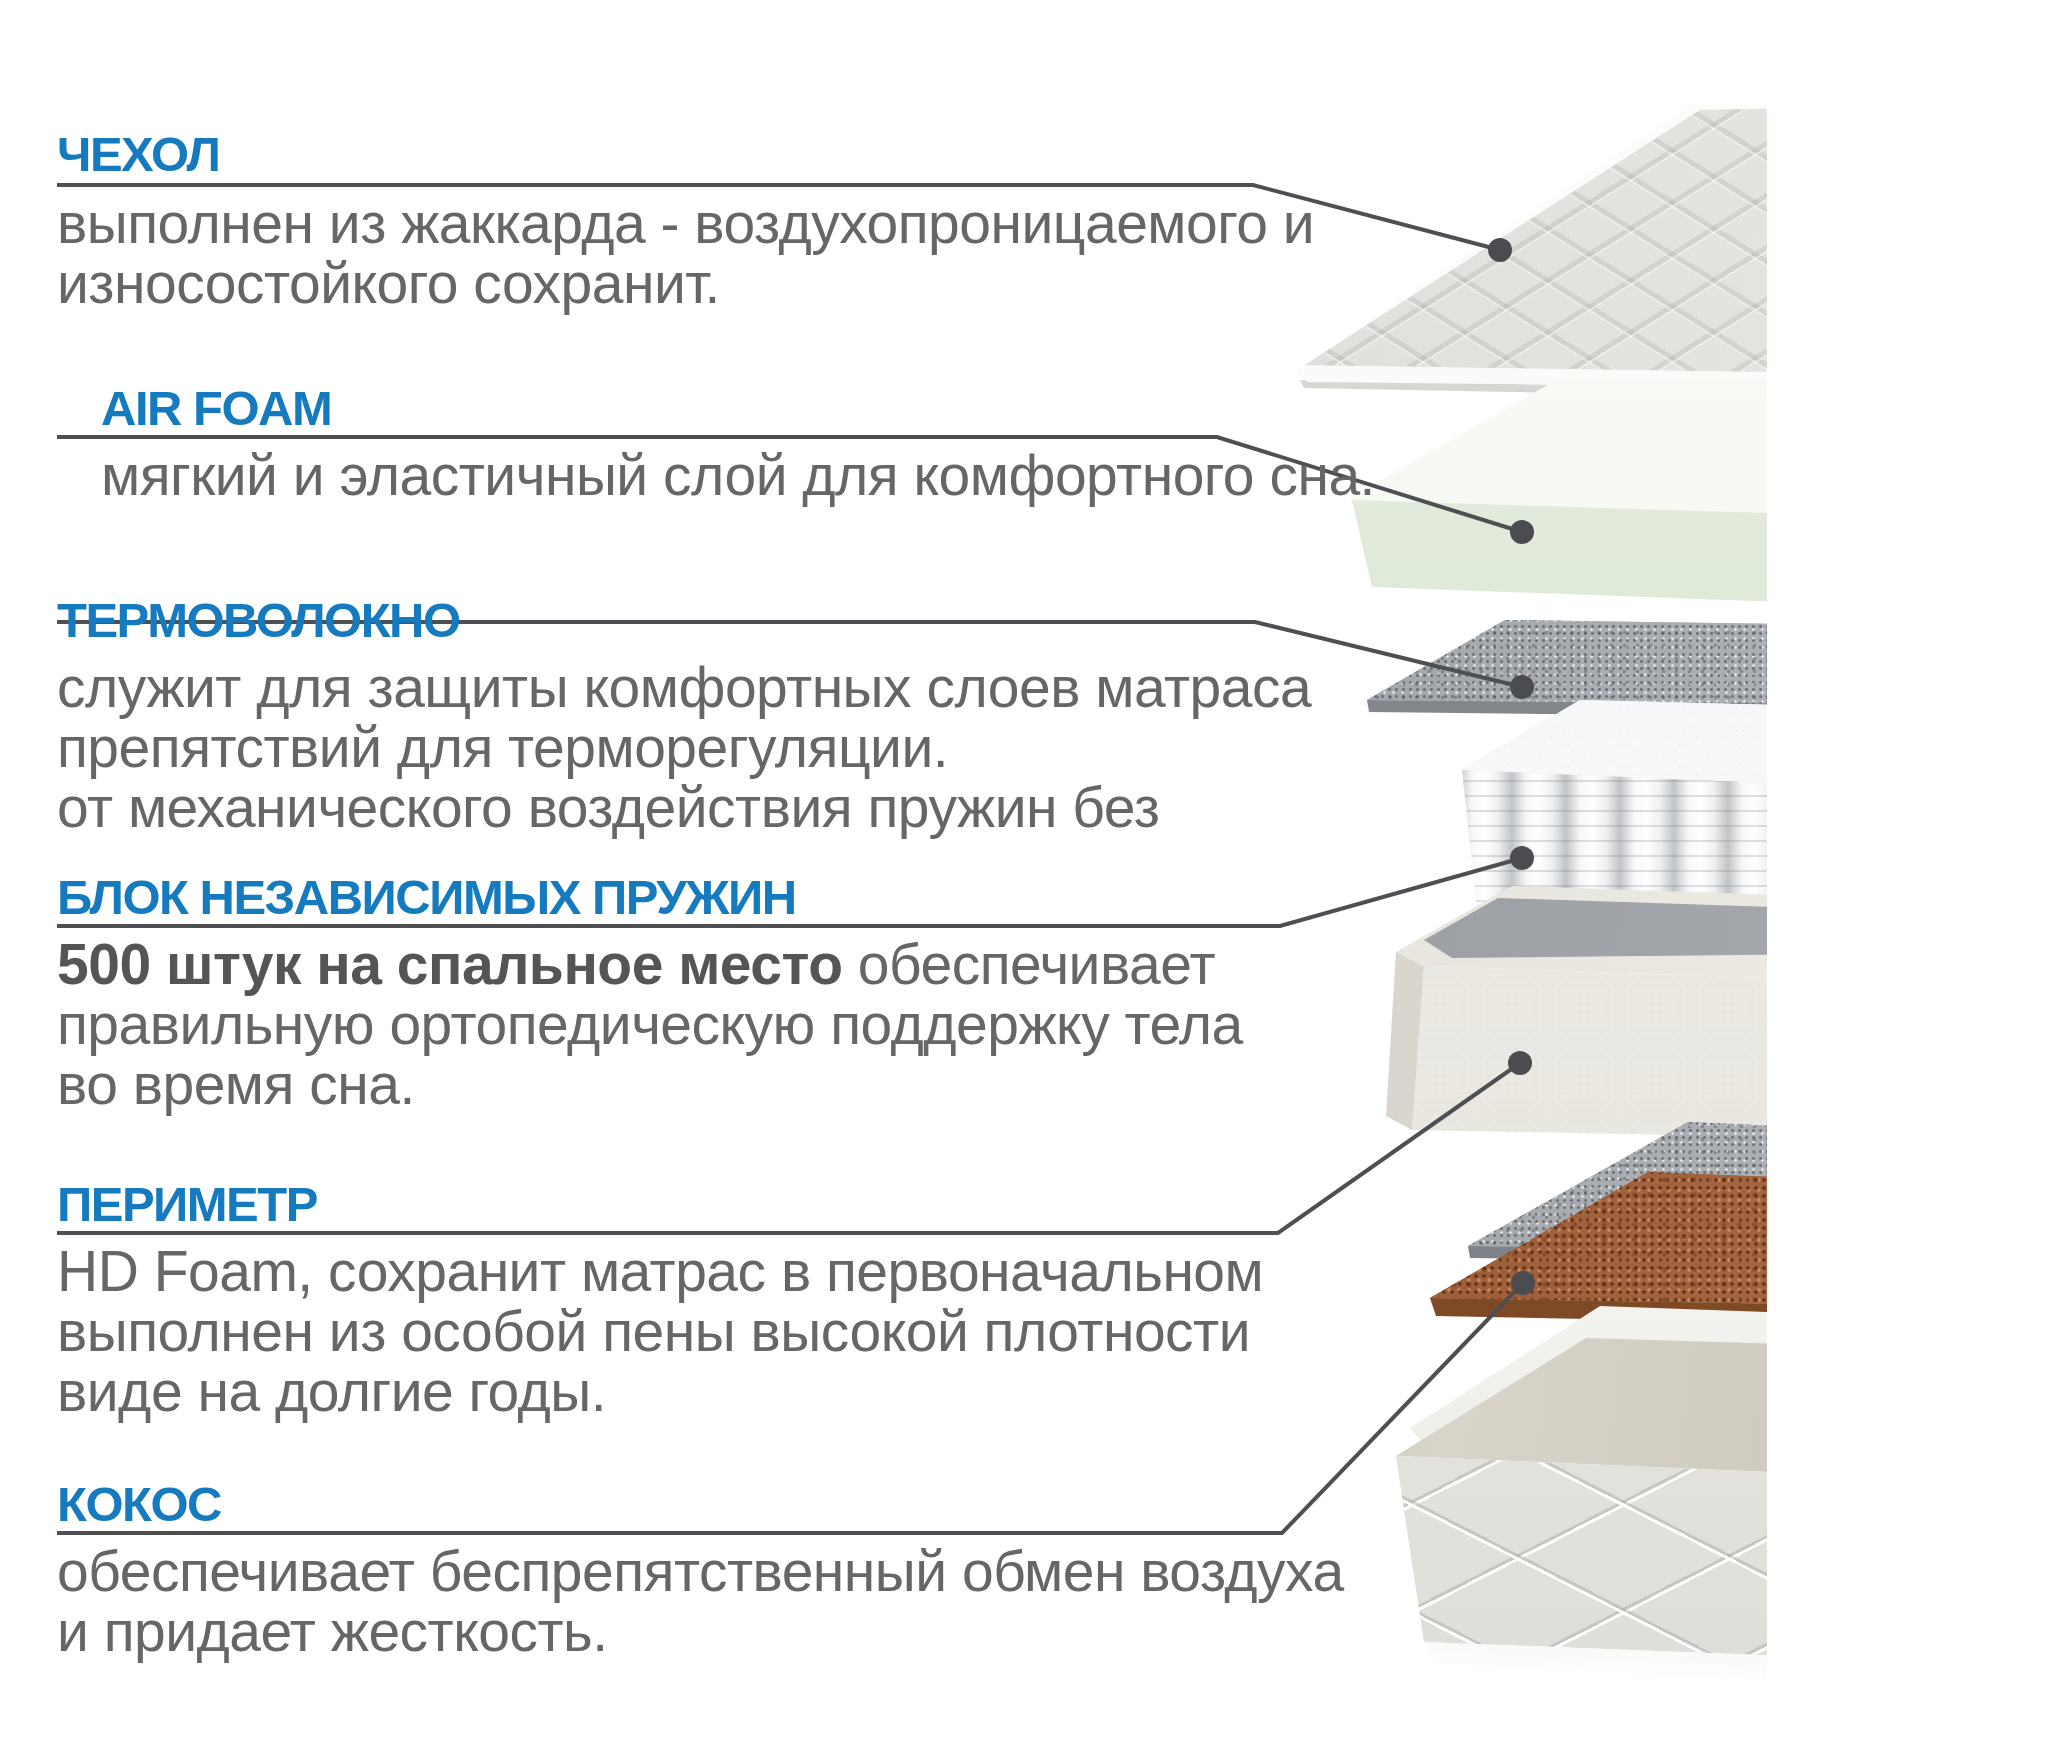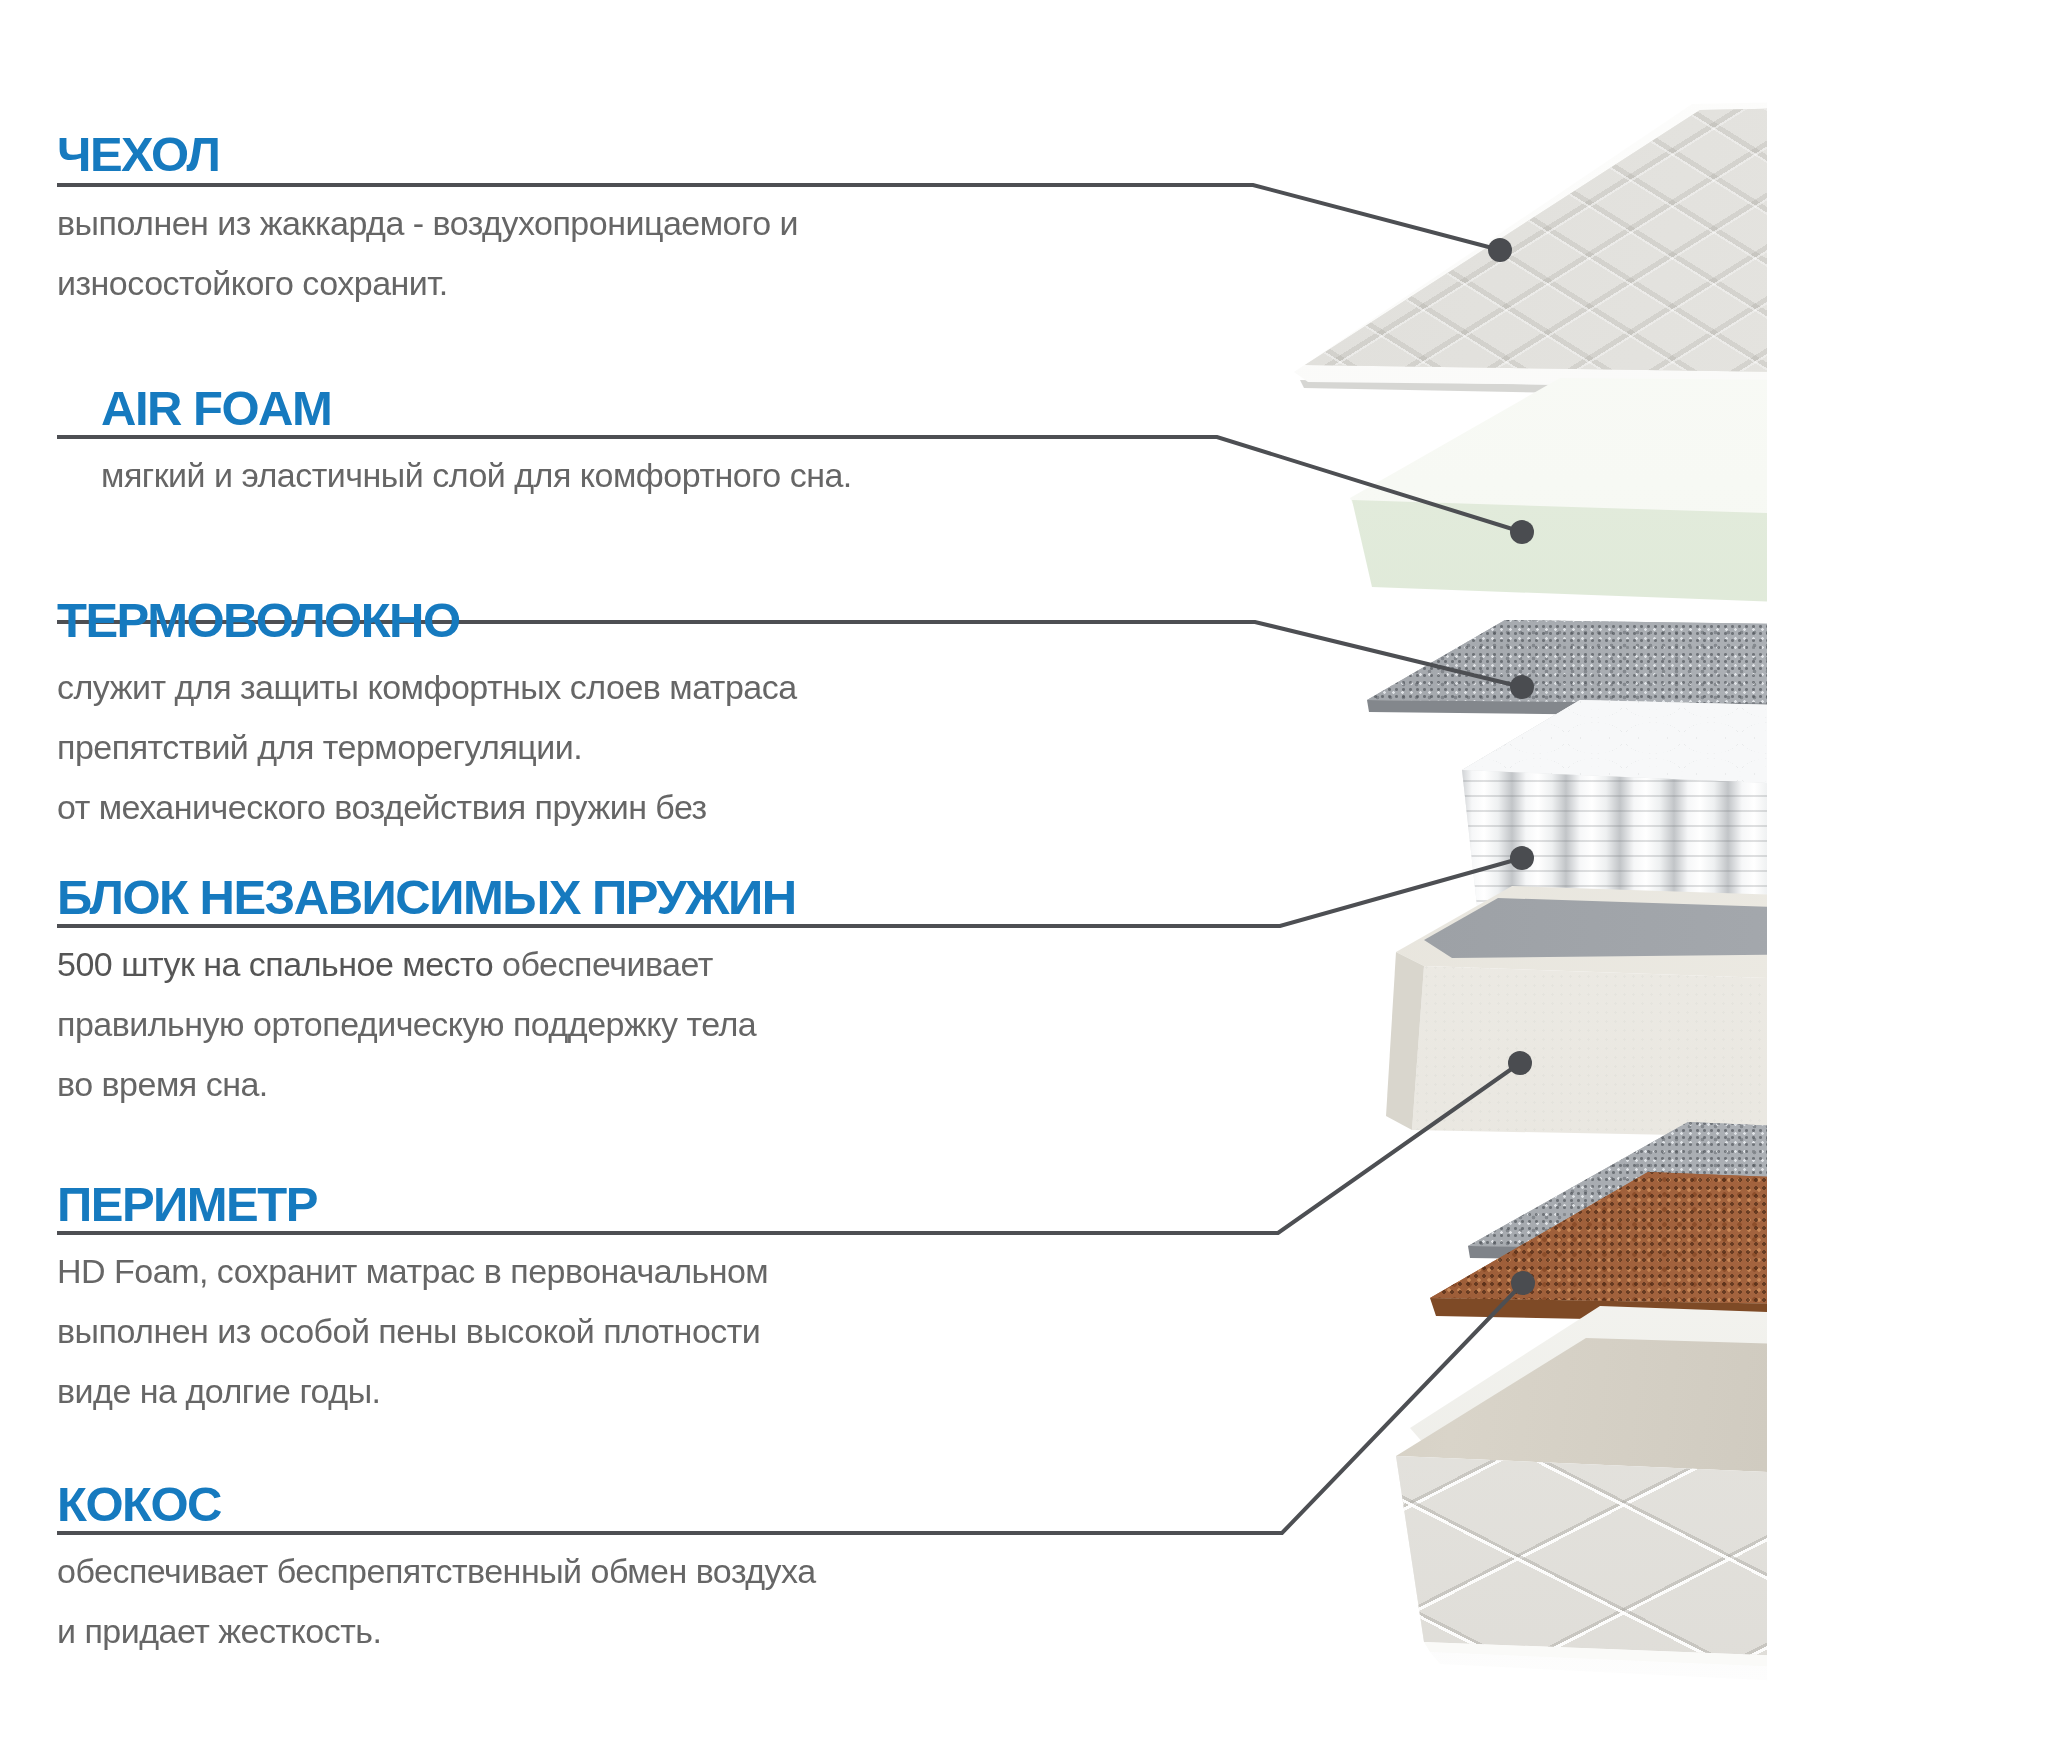"выполнен из жаккарда -" .bodytext { font-size: 34px -> 57px }
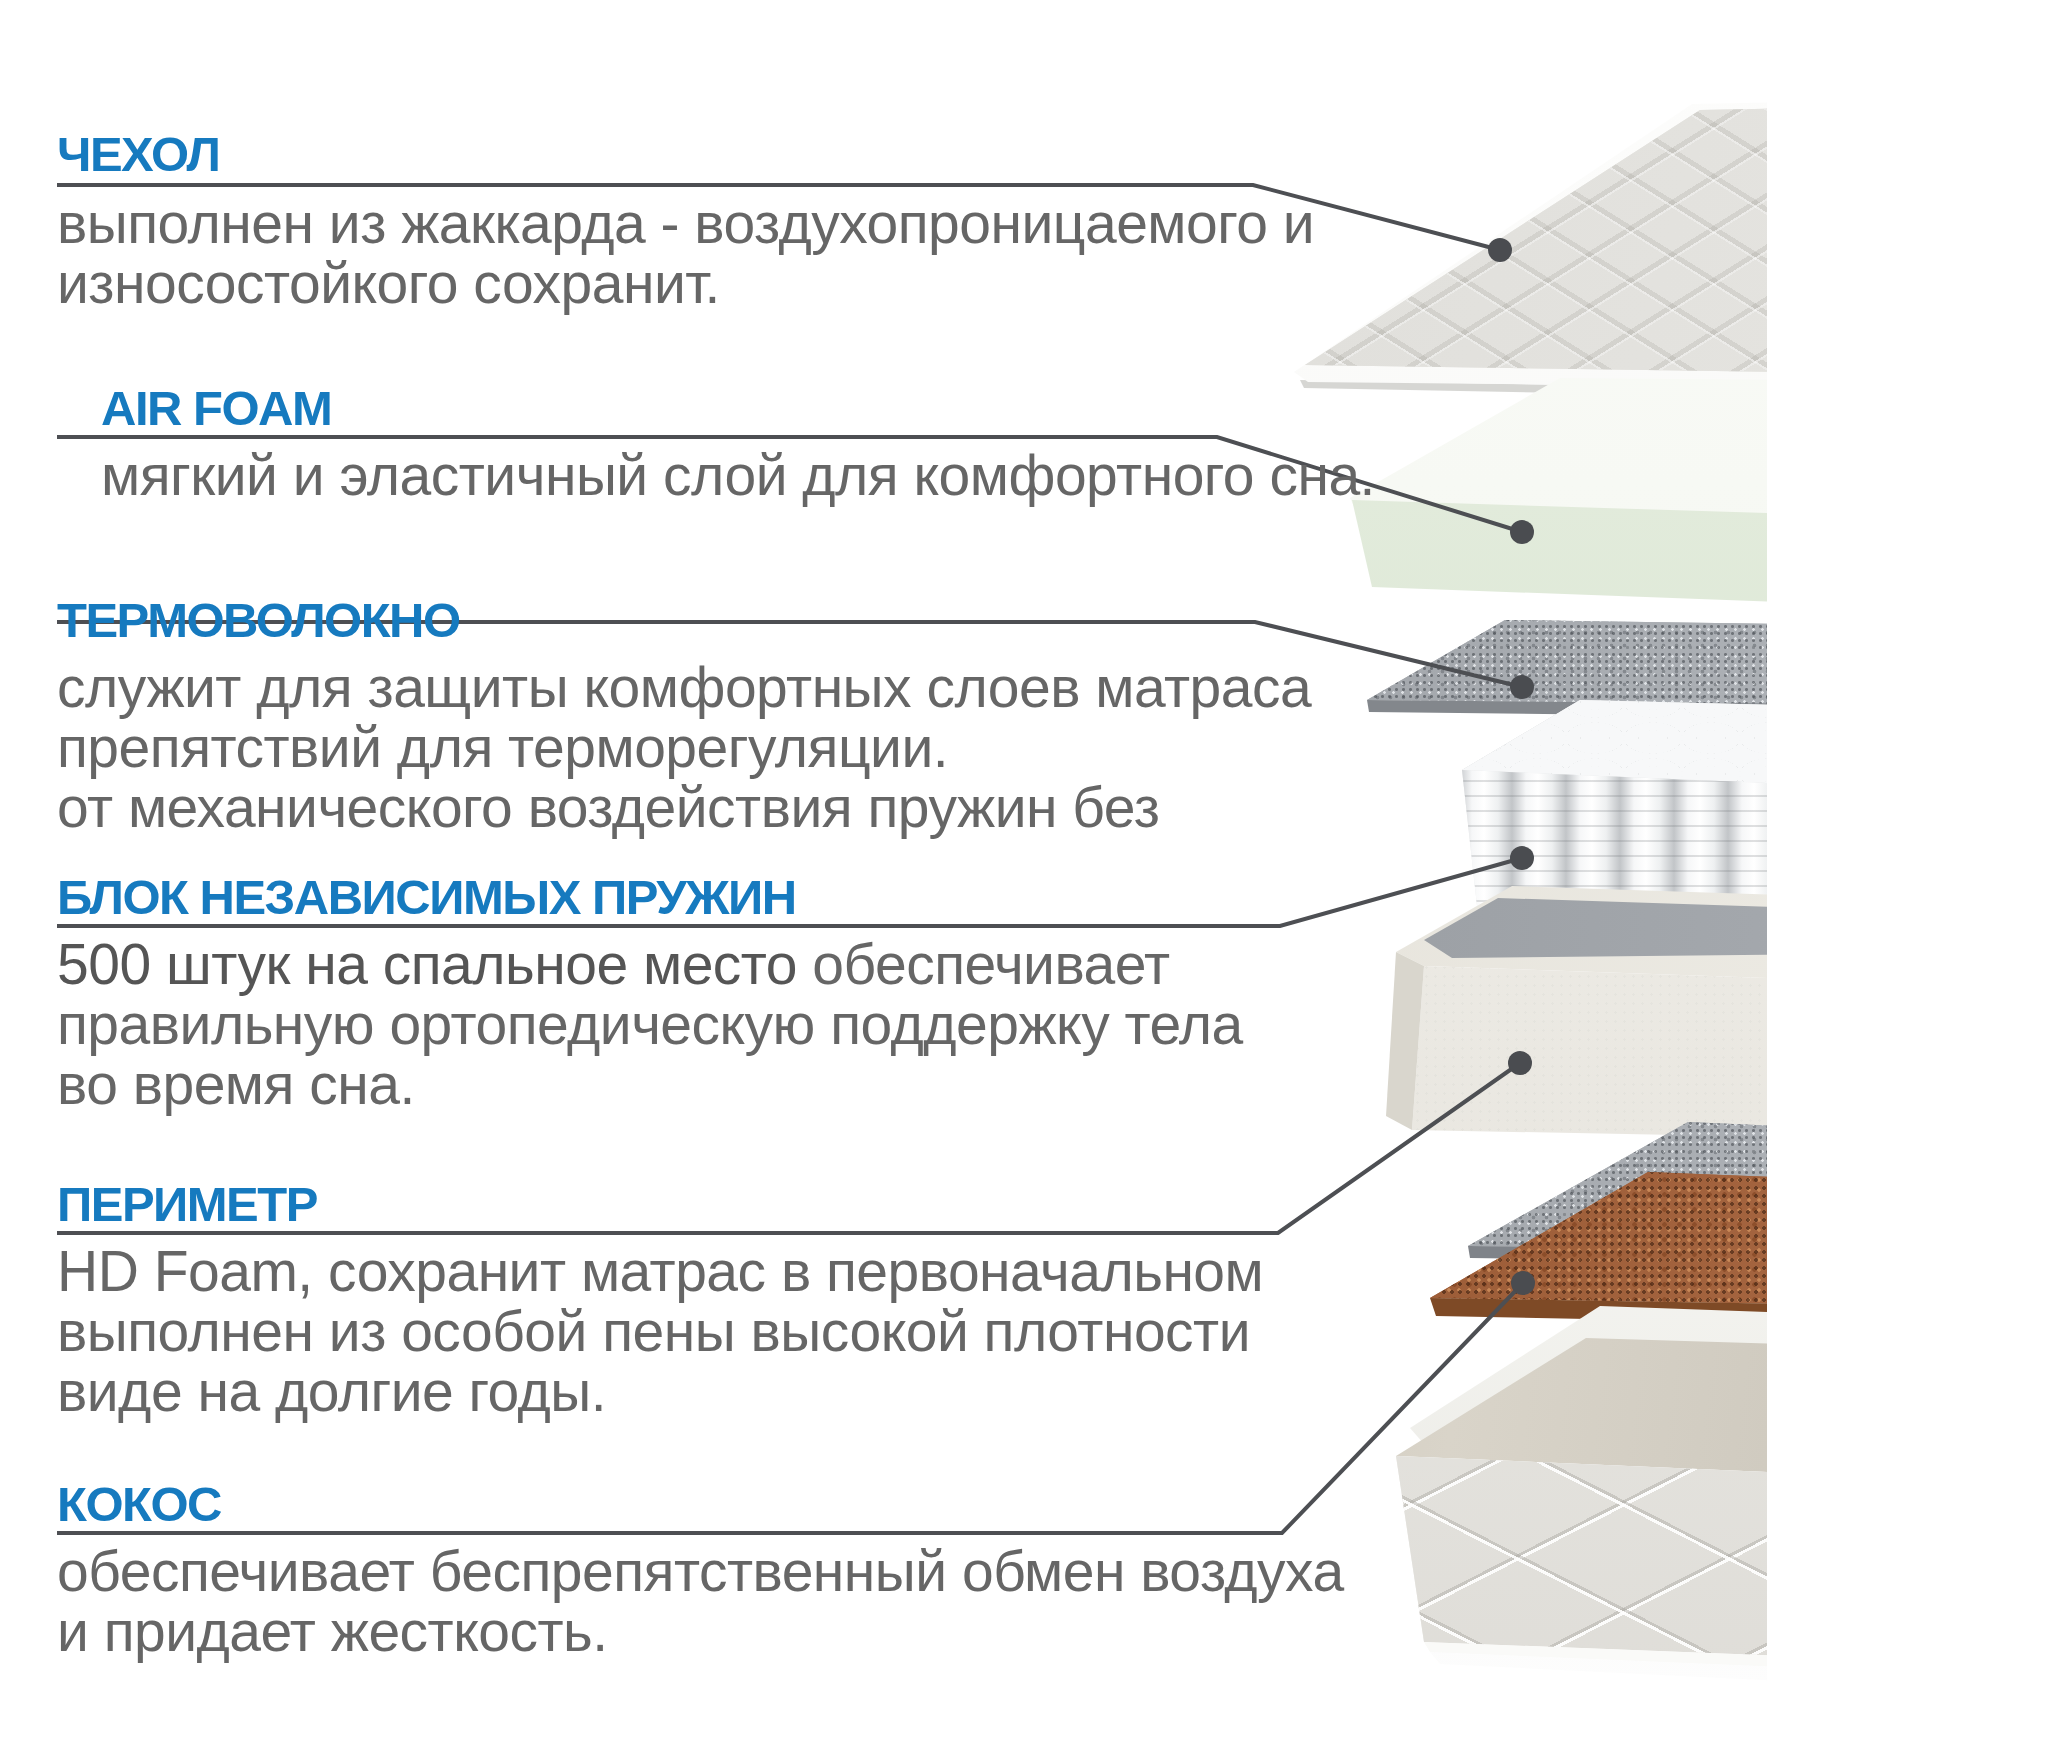"500 штук на спальное место" .lead-bold { font-weight: normal -> bold }
